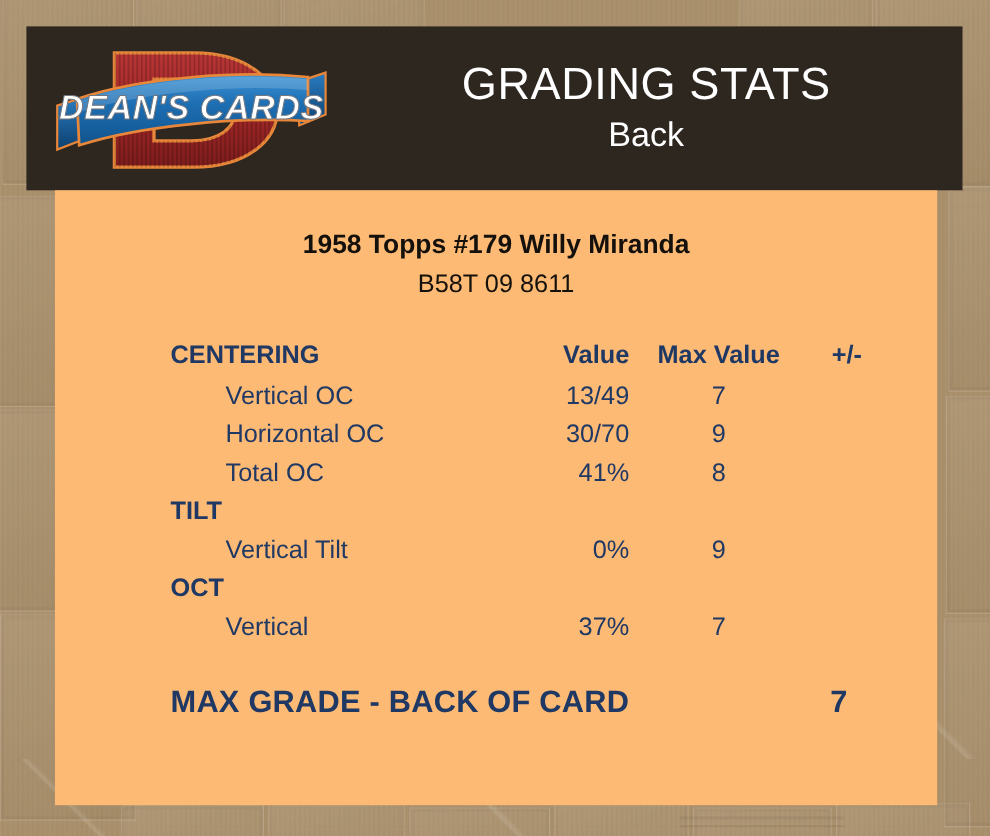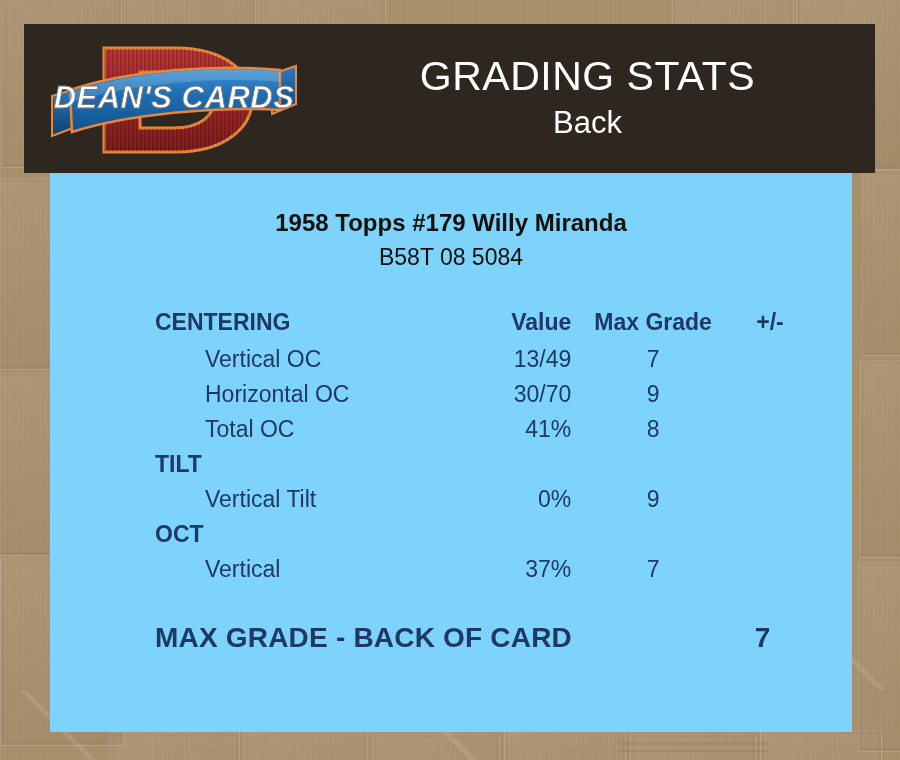"1958 Topps #179 Willy Miranda" #panel { background: #7dd3fc -> #fdba74 }
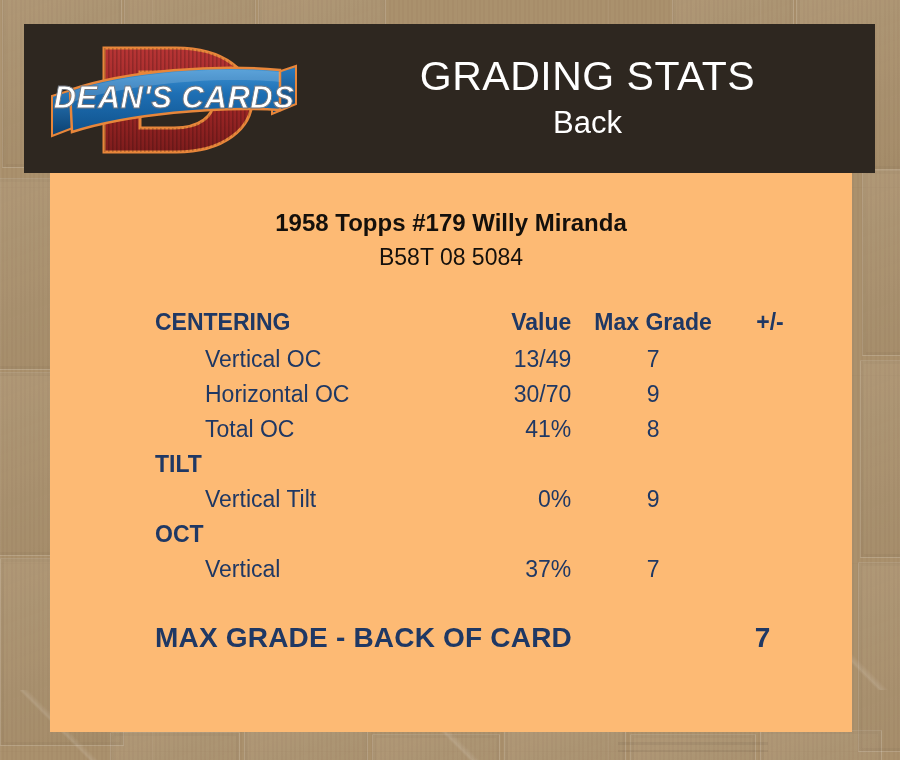"B58T 08 5084" div { text: 08 5084 -> 09 8611 }
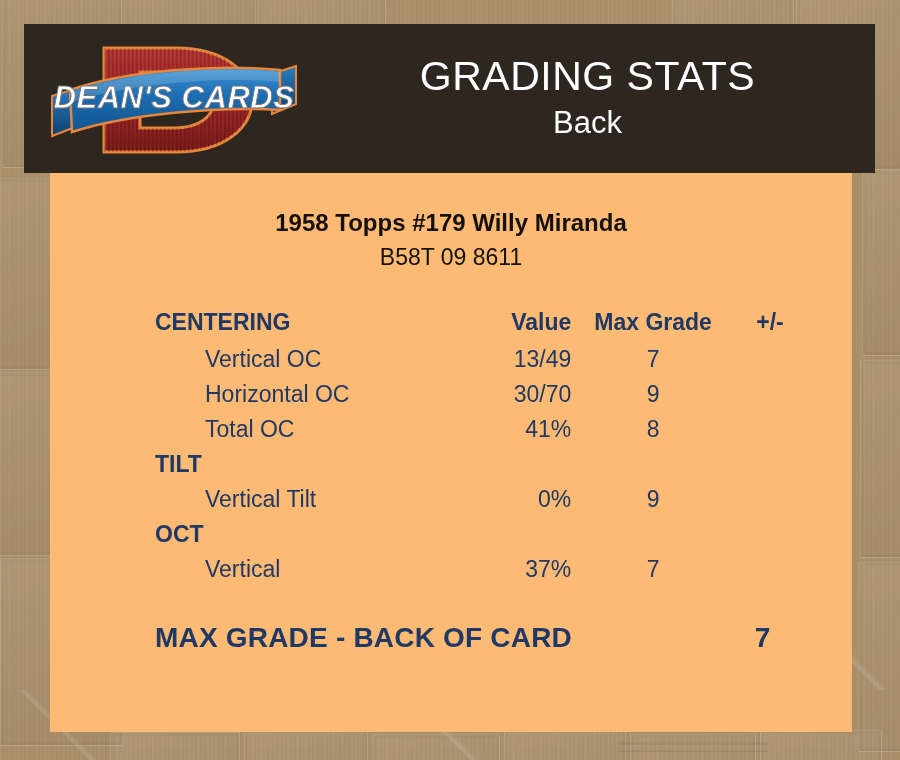"Max Grade" td.c-grade { text: Grade -> Value }
